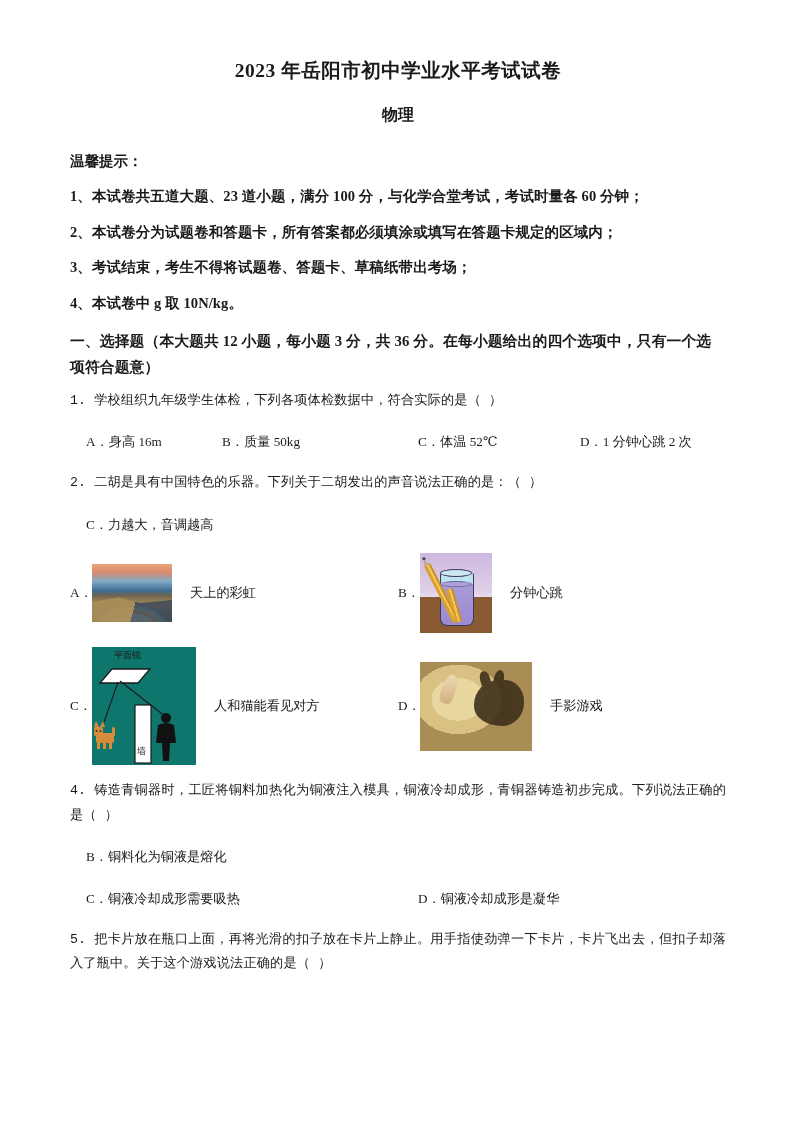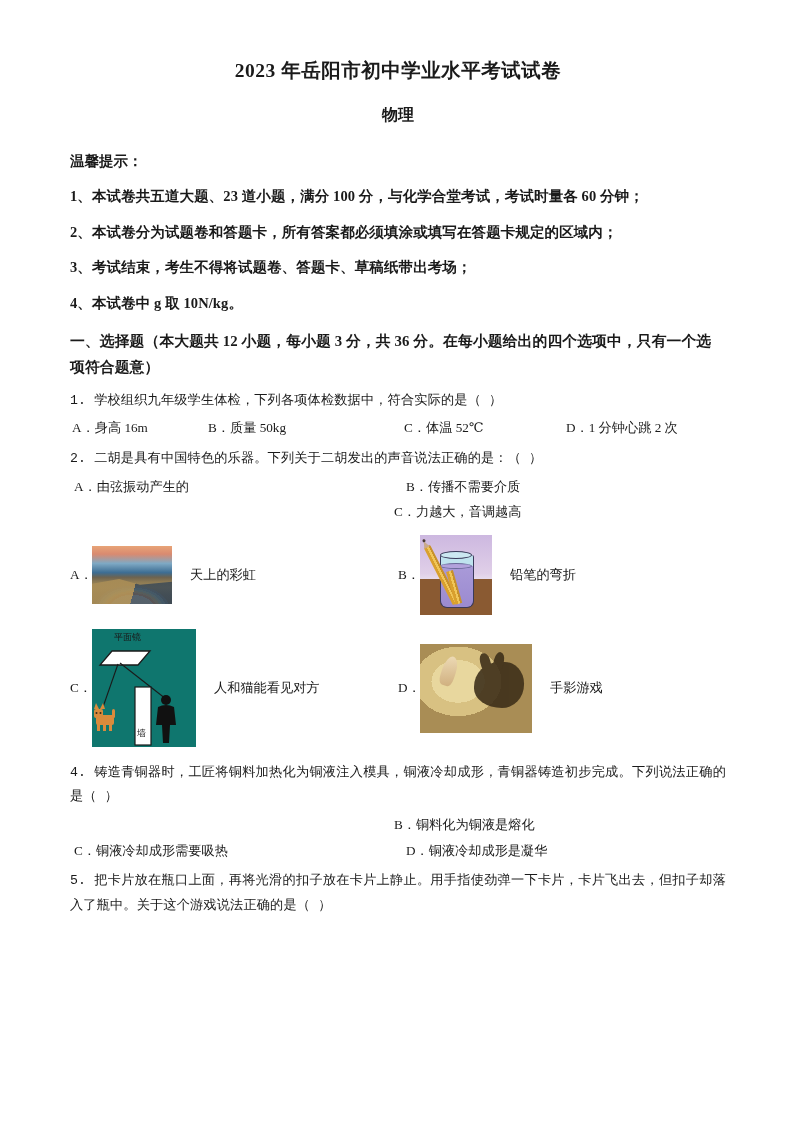"A．身高 16m" .opt-row { justify-content: flex-end -> none; margin: 0 -> 16px }
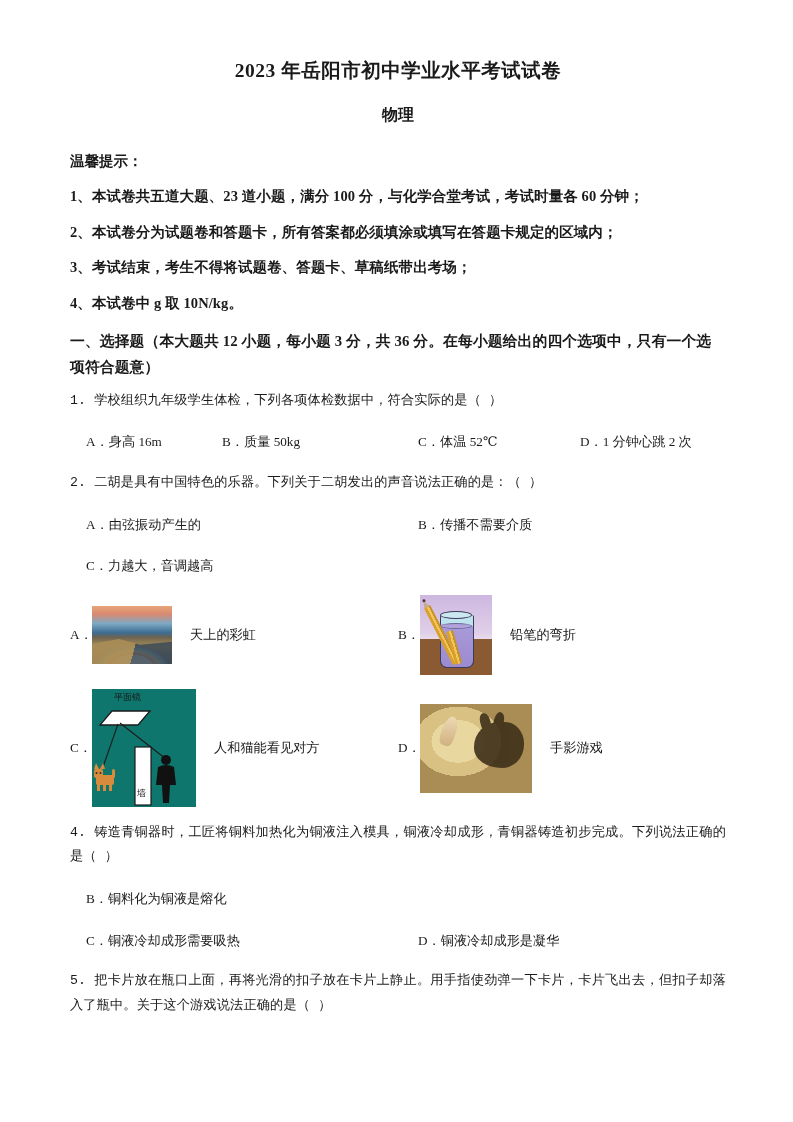"A．由弦振动产生的" div.opt-row { html: <div> <span>A．由弦振动产生的</span> <span>B．传播不需要介质</span> </div> -> none }
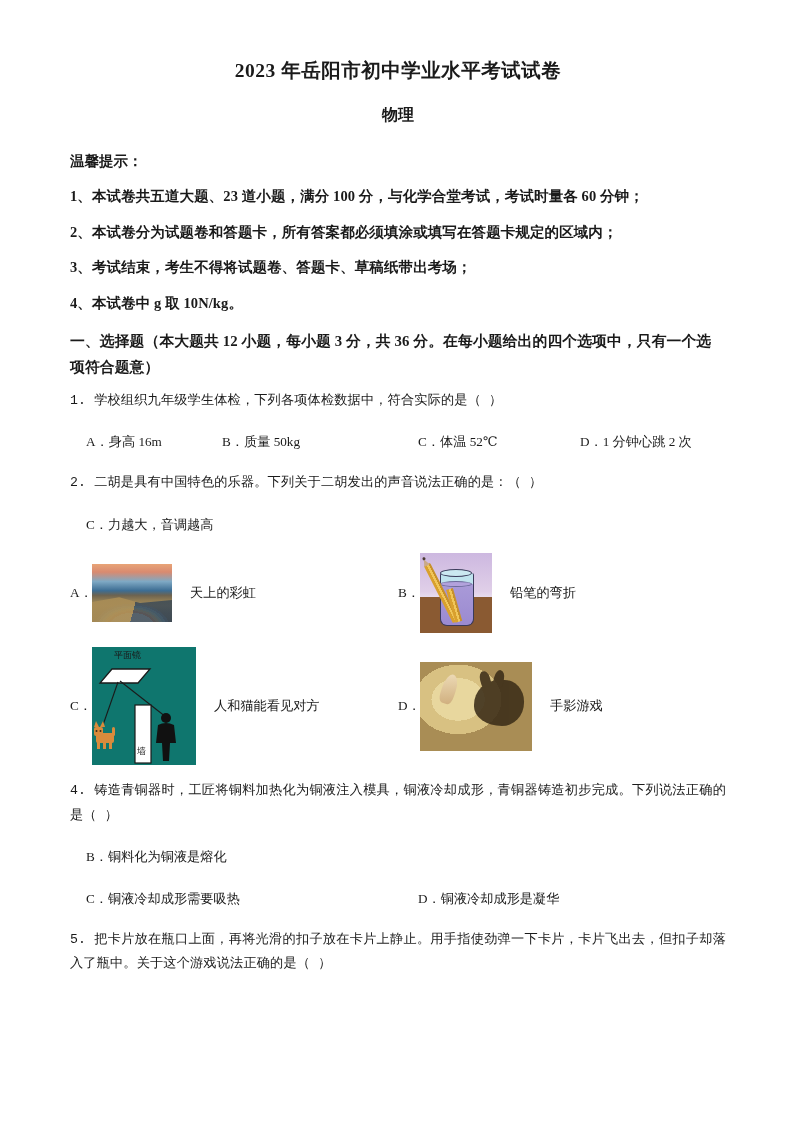"铅笔的弯折" span.pic-caption { text: 铅笔的弯折 -> 分钟心跳 }
